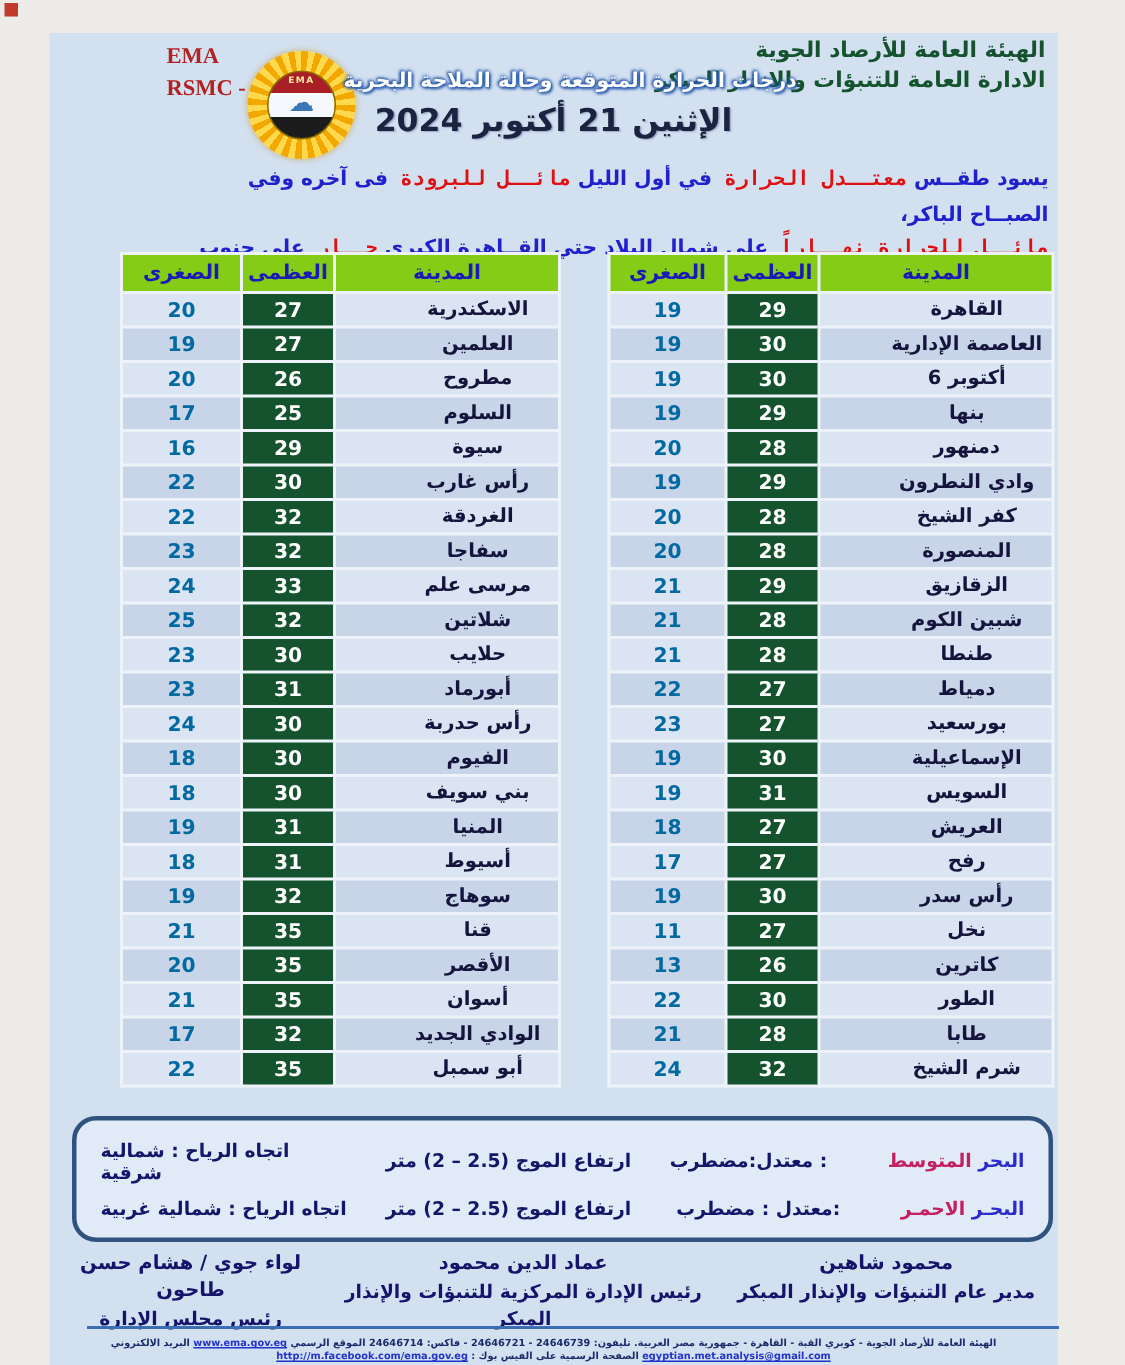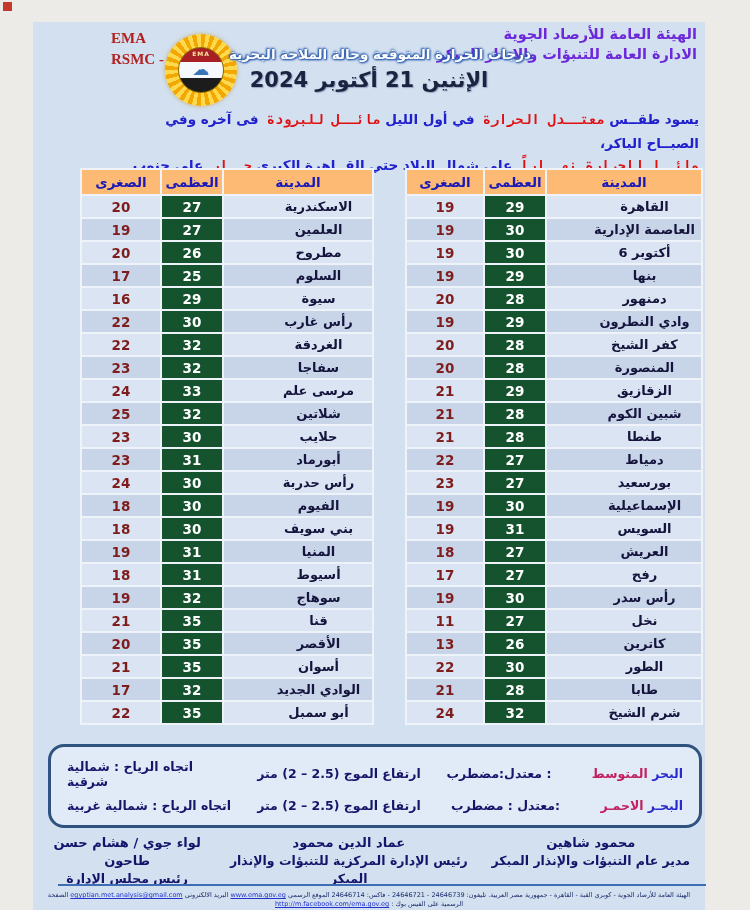"الهيئة العامة للأرصاد الجوية" .org { color: #6d28d9 -> #14532d }
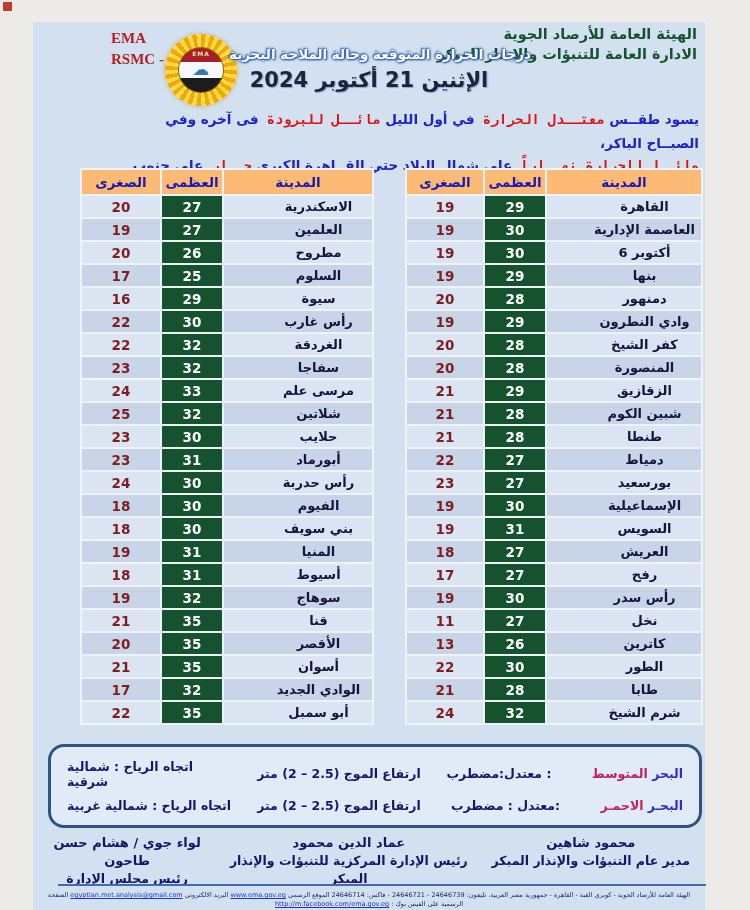"الصغرى" table.temp th { background: #fdba74 -> #84cc16 }
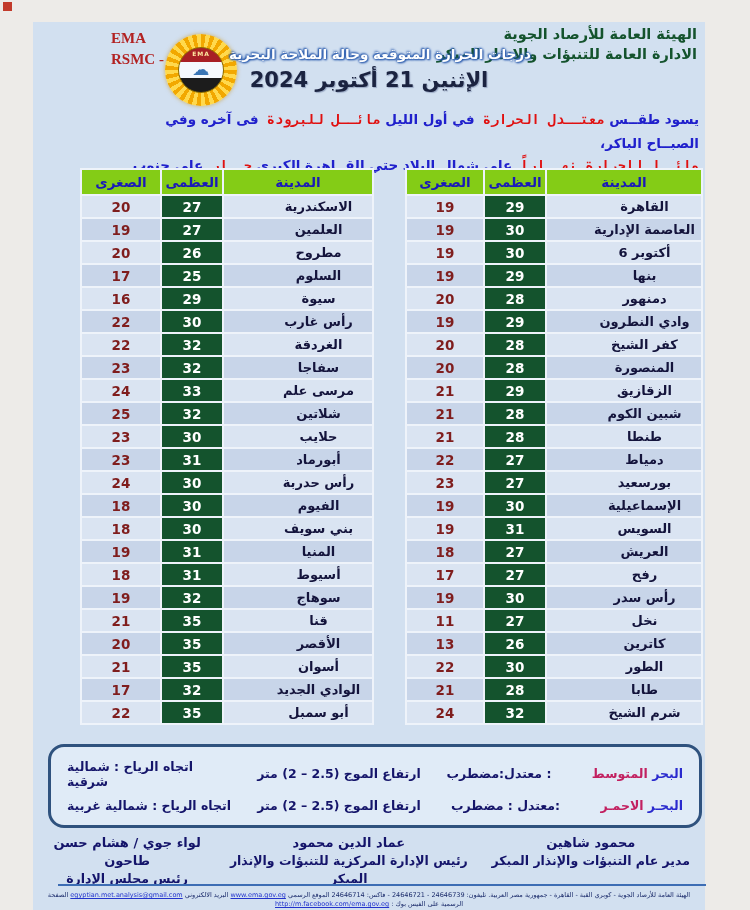"20" table.temp td.min { color: #7f1d1d -> #0369a1 }
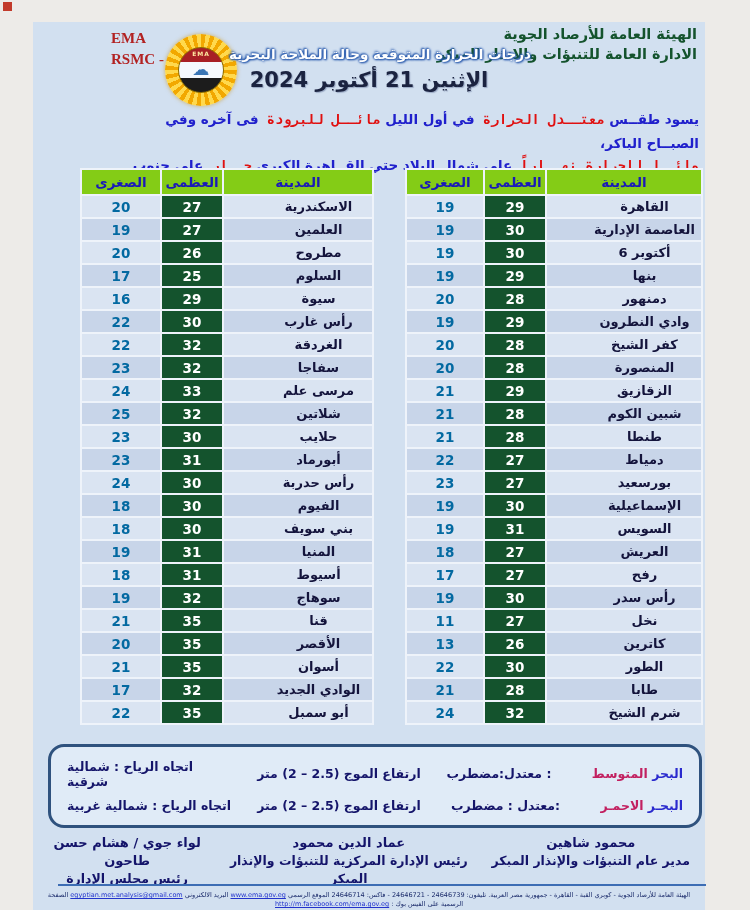"الهيئة العامة للأرصاد الجوية -" .footer { font-weight: none -> bold }
